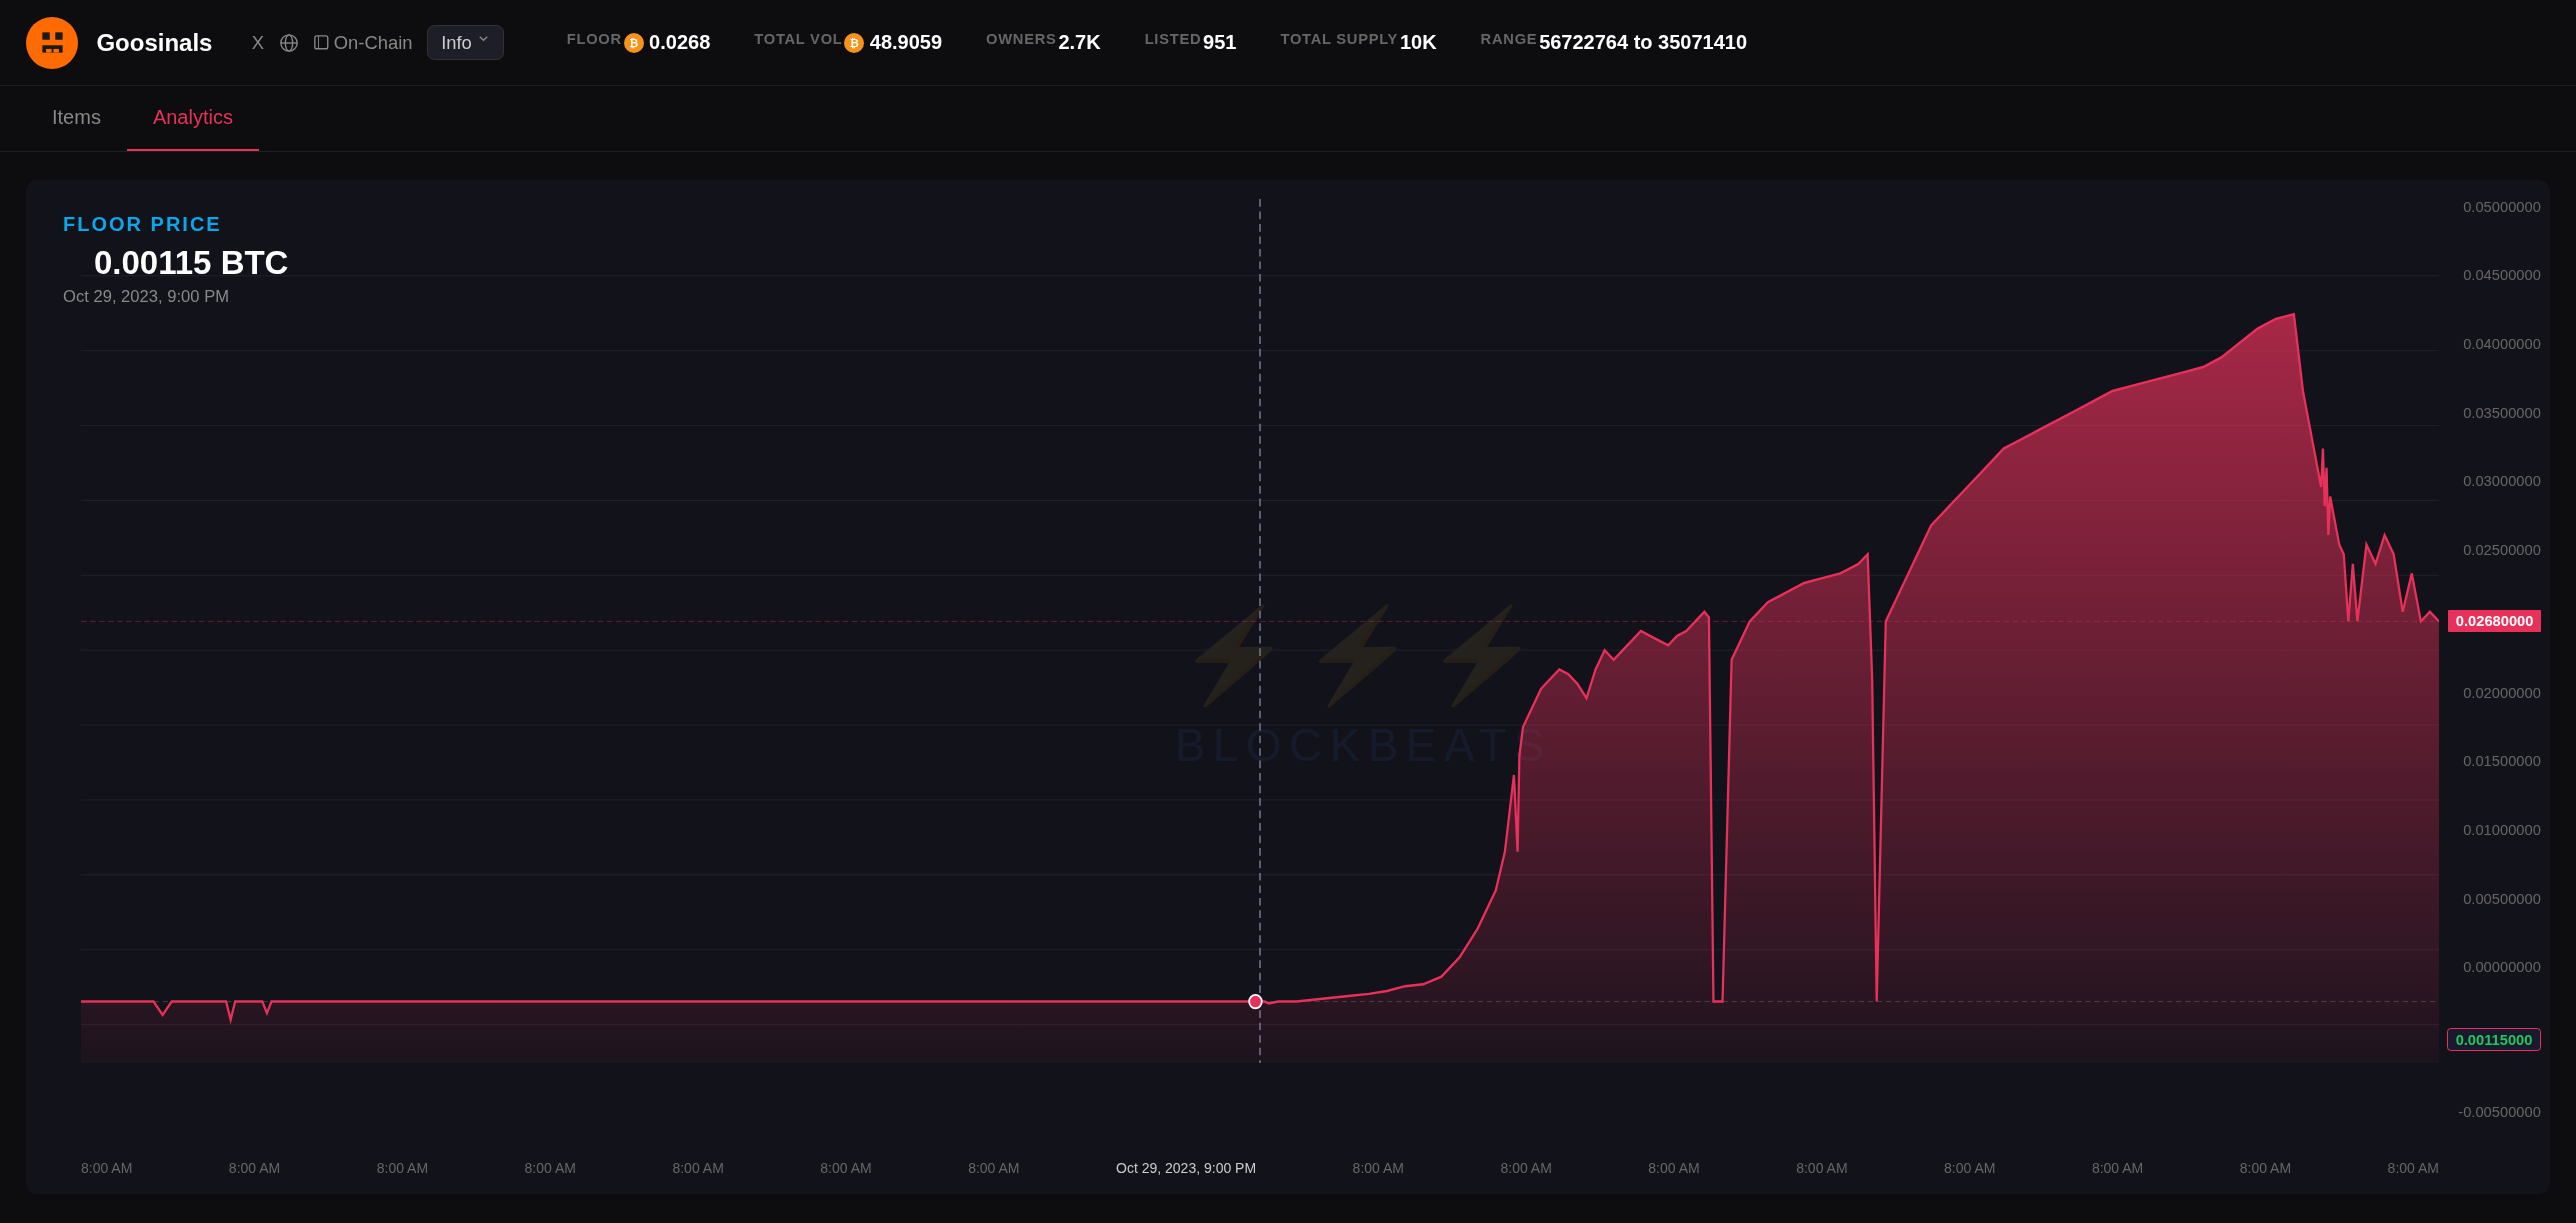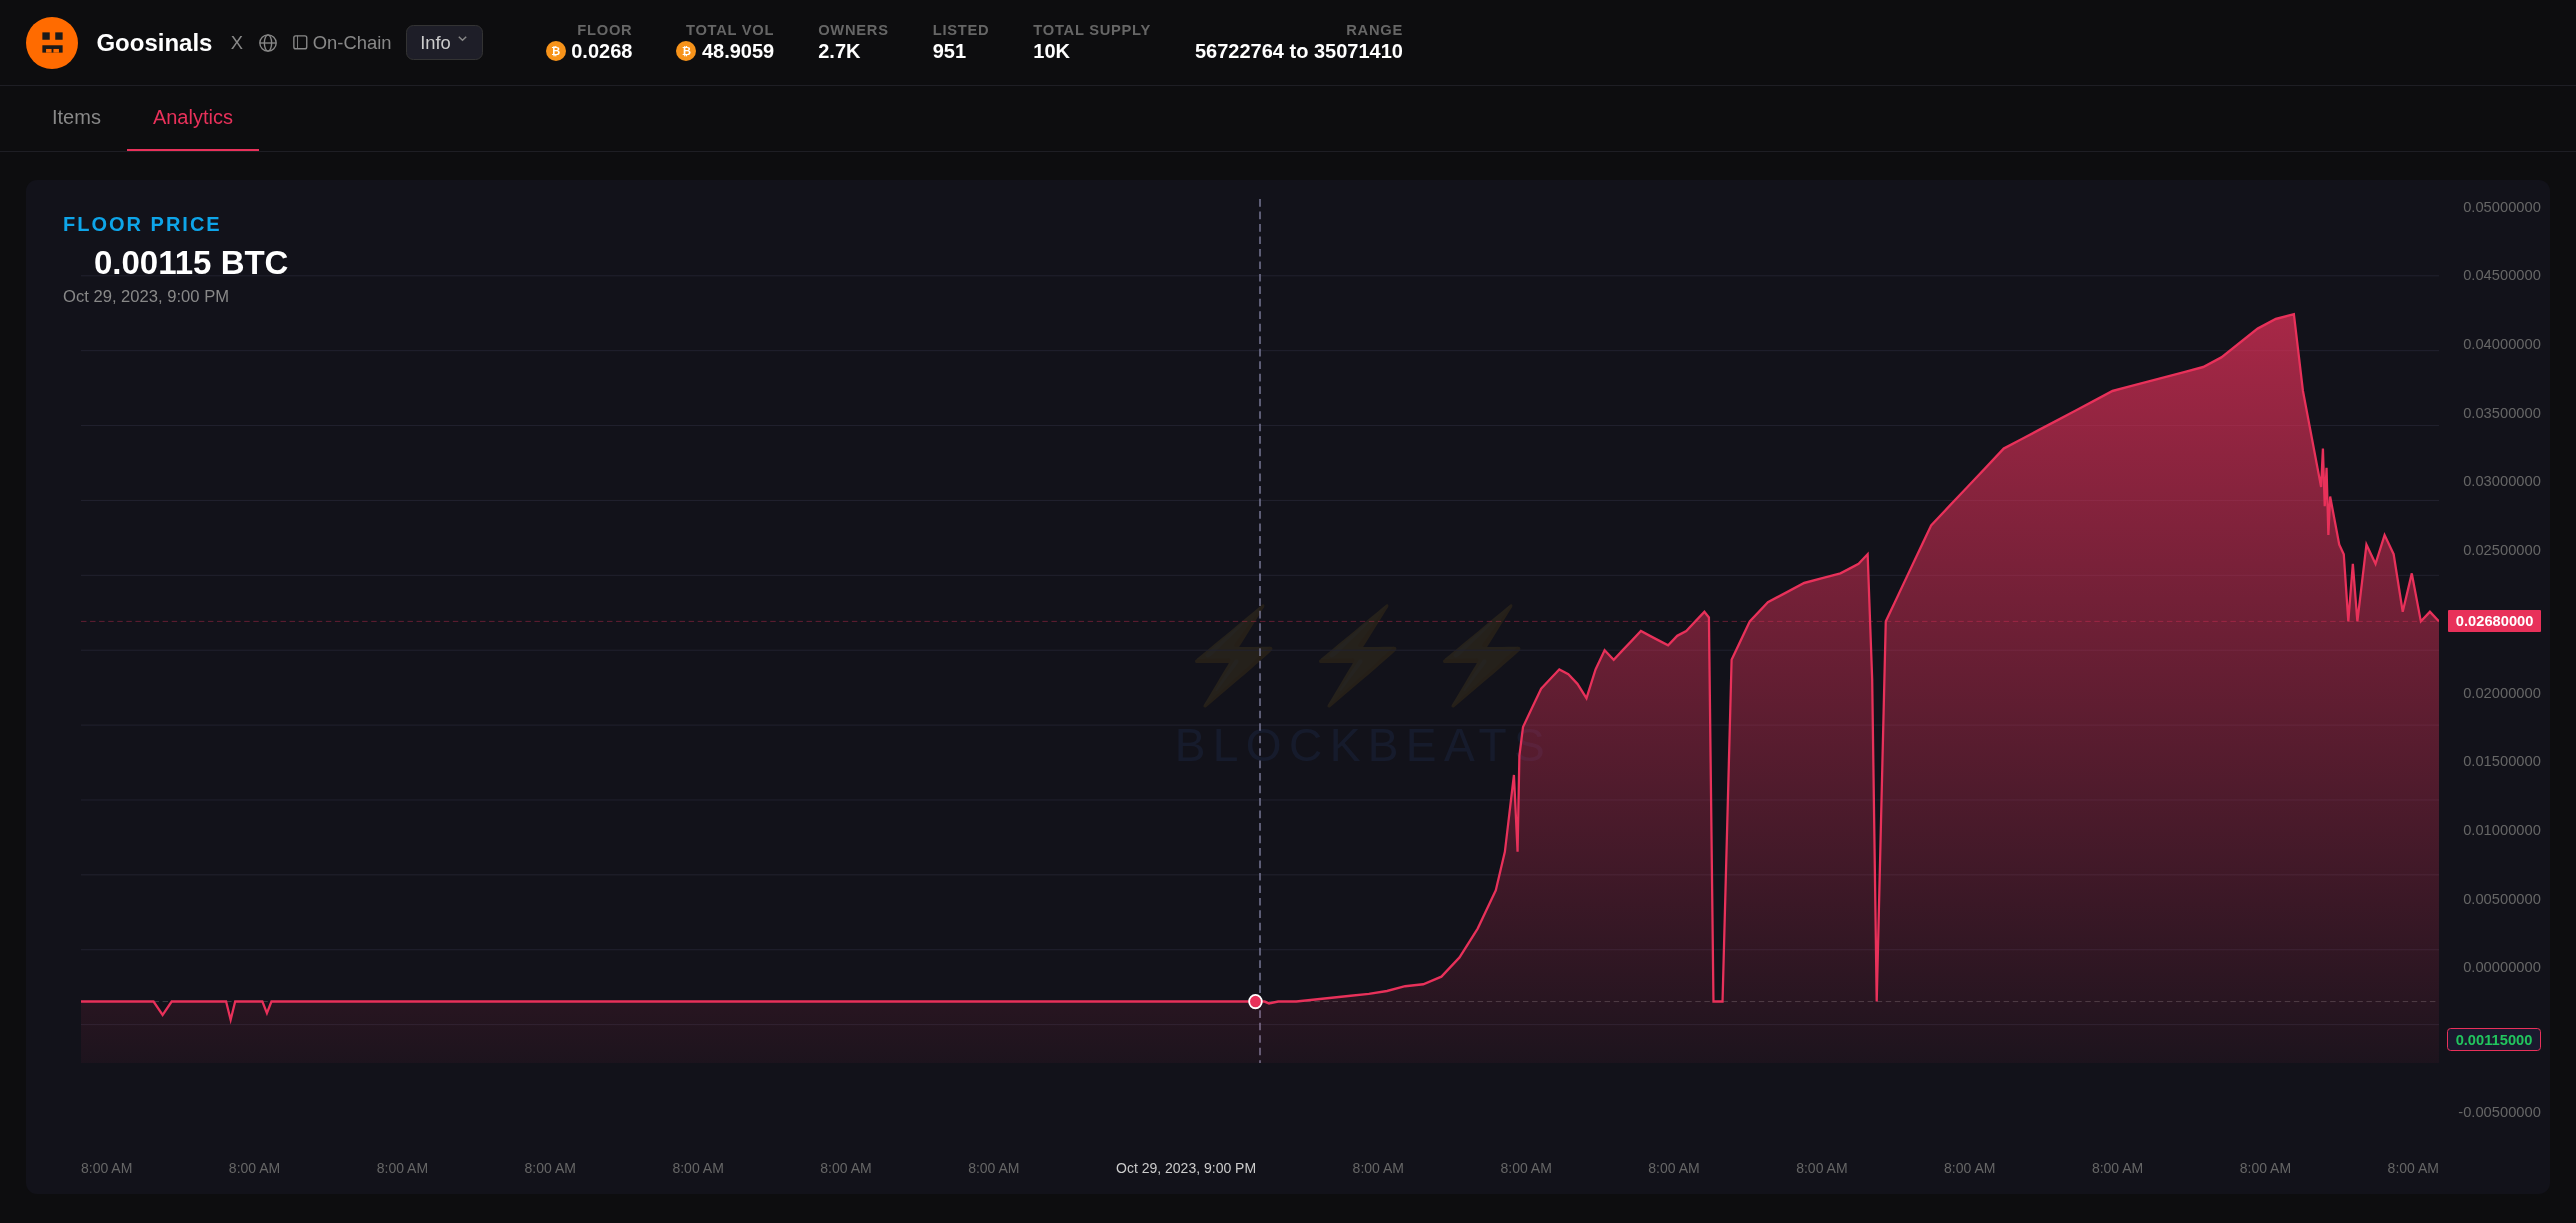"Goosinals" .collection-name { margin-right: 0 -> 21px }
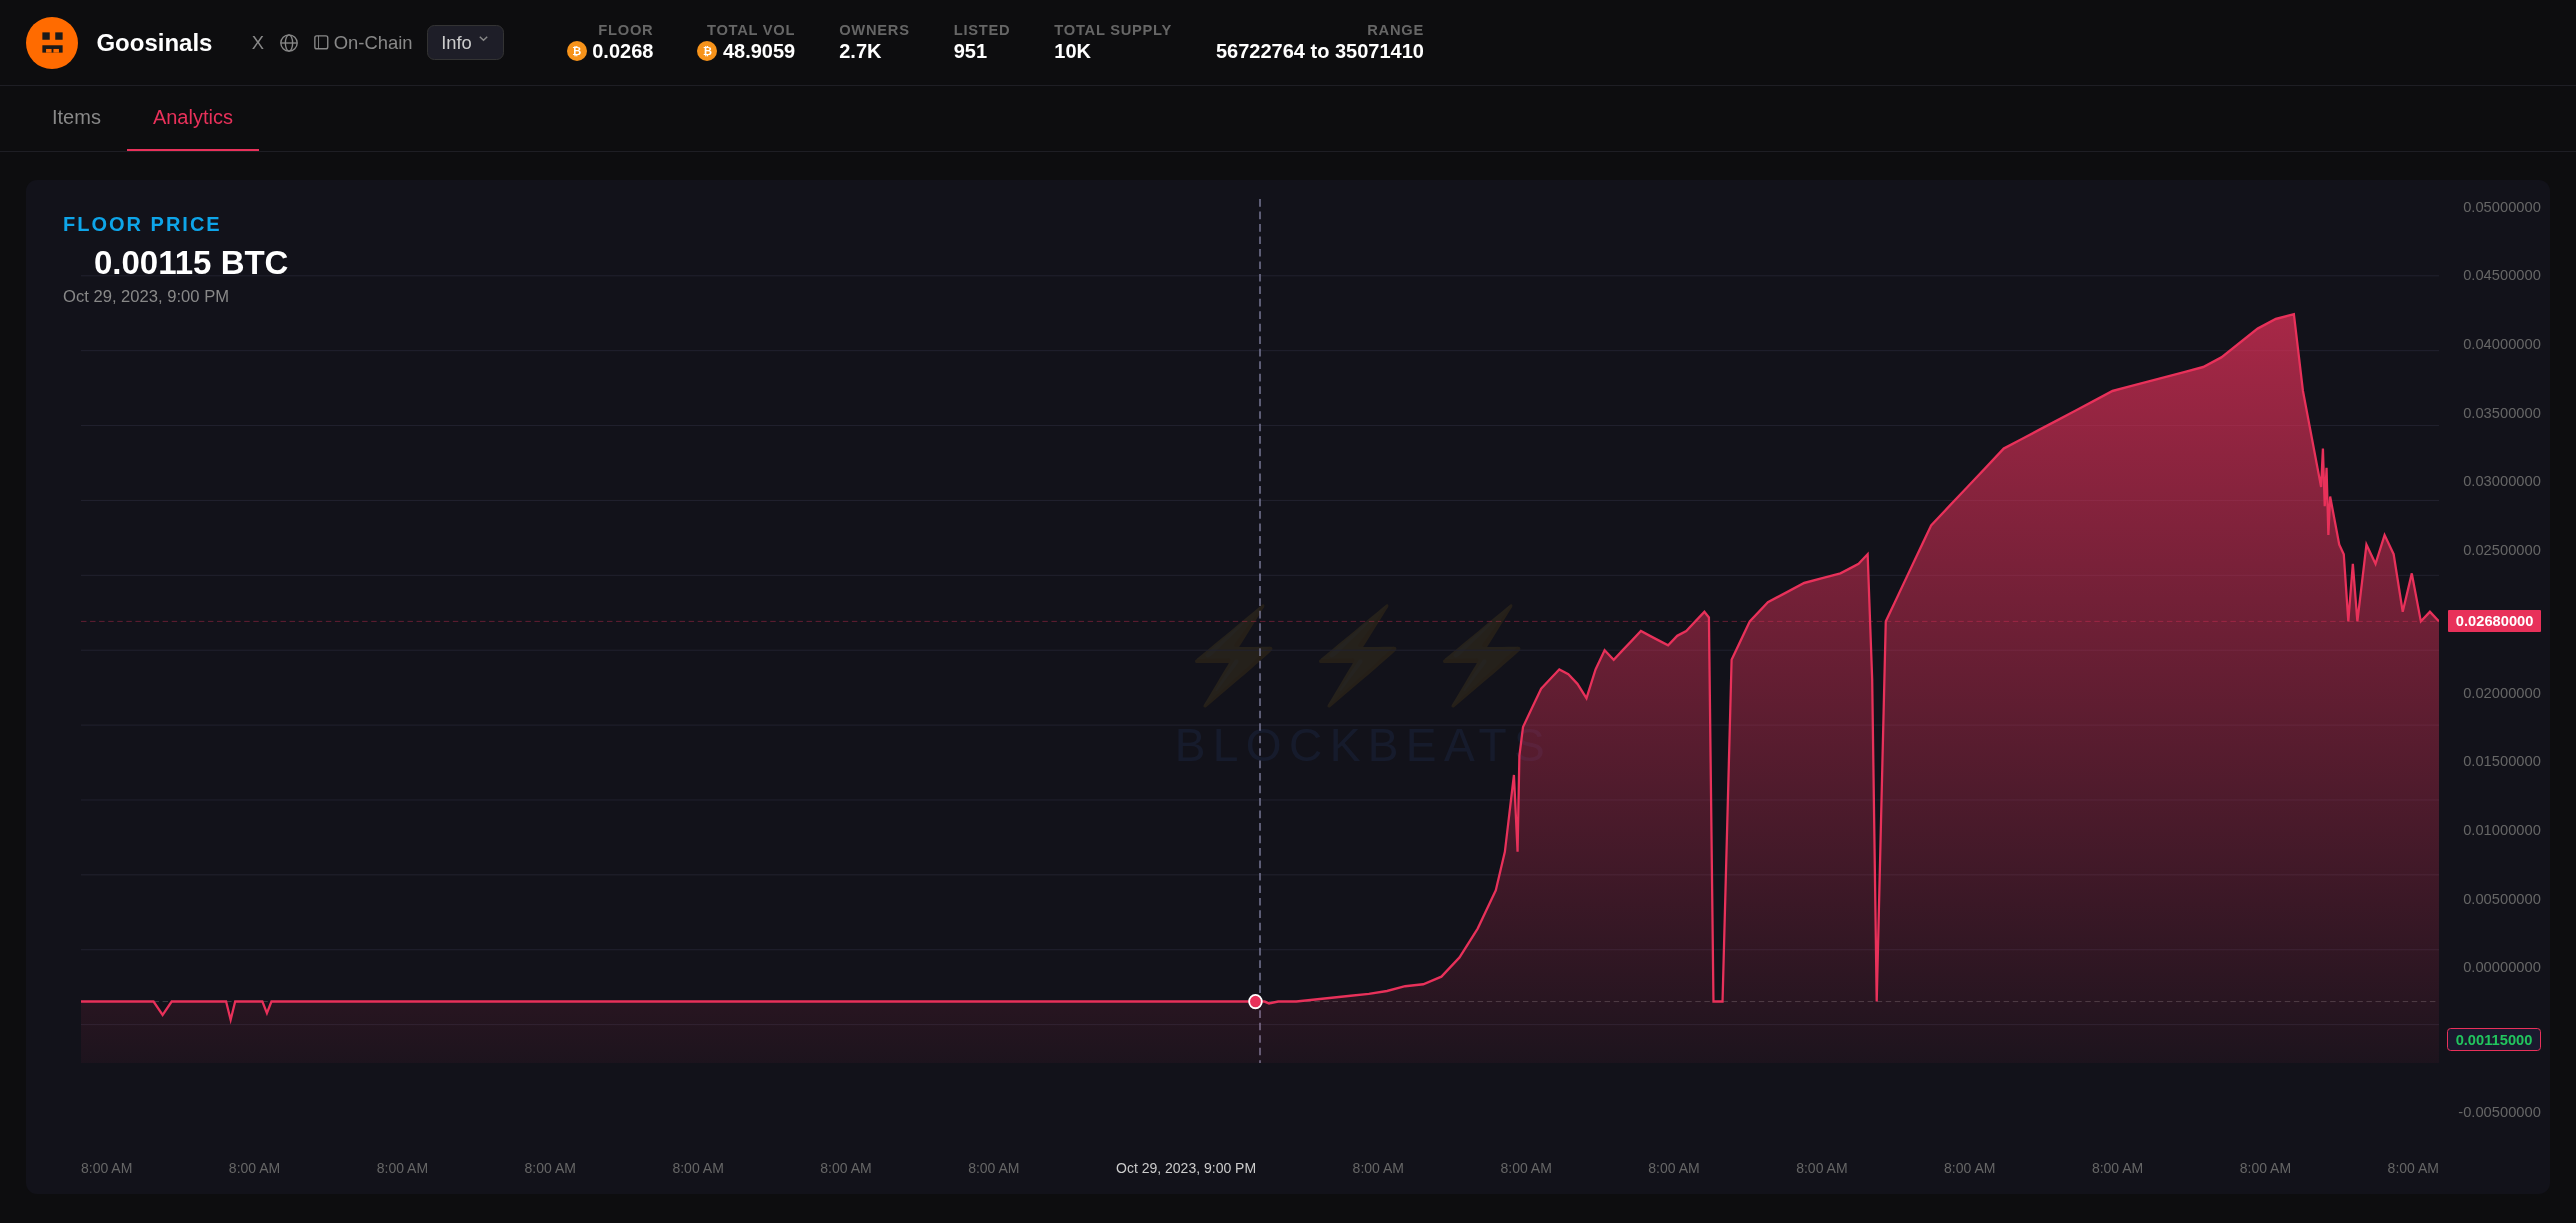"FLOOR" .stat-group { flex-direction: column -> none }
